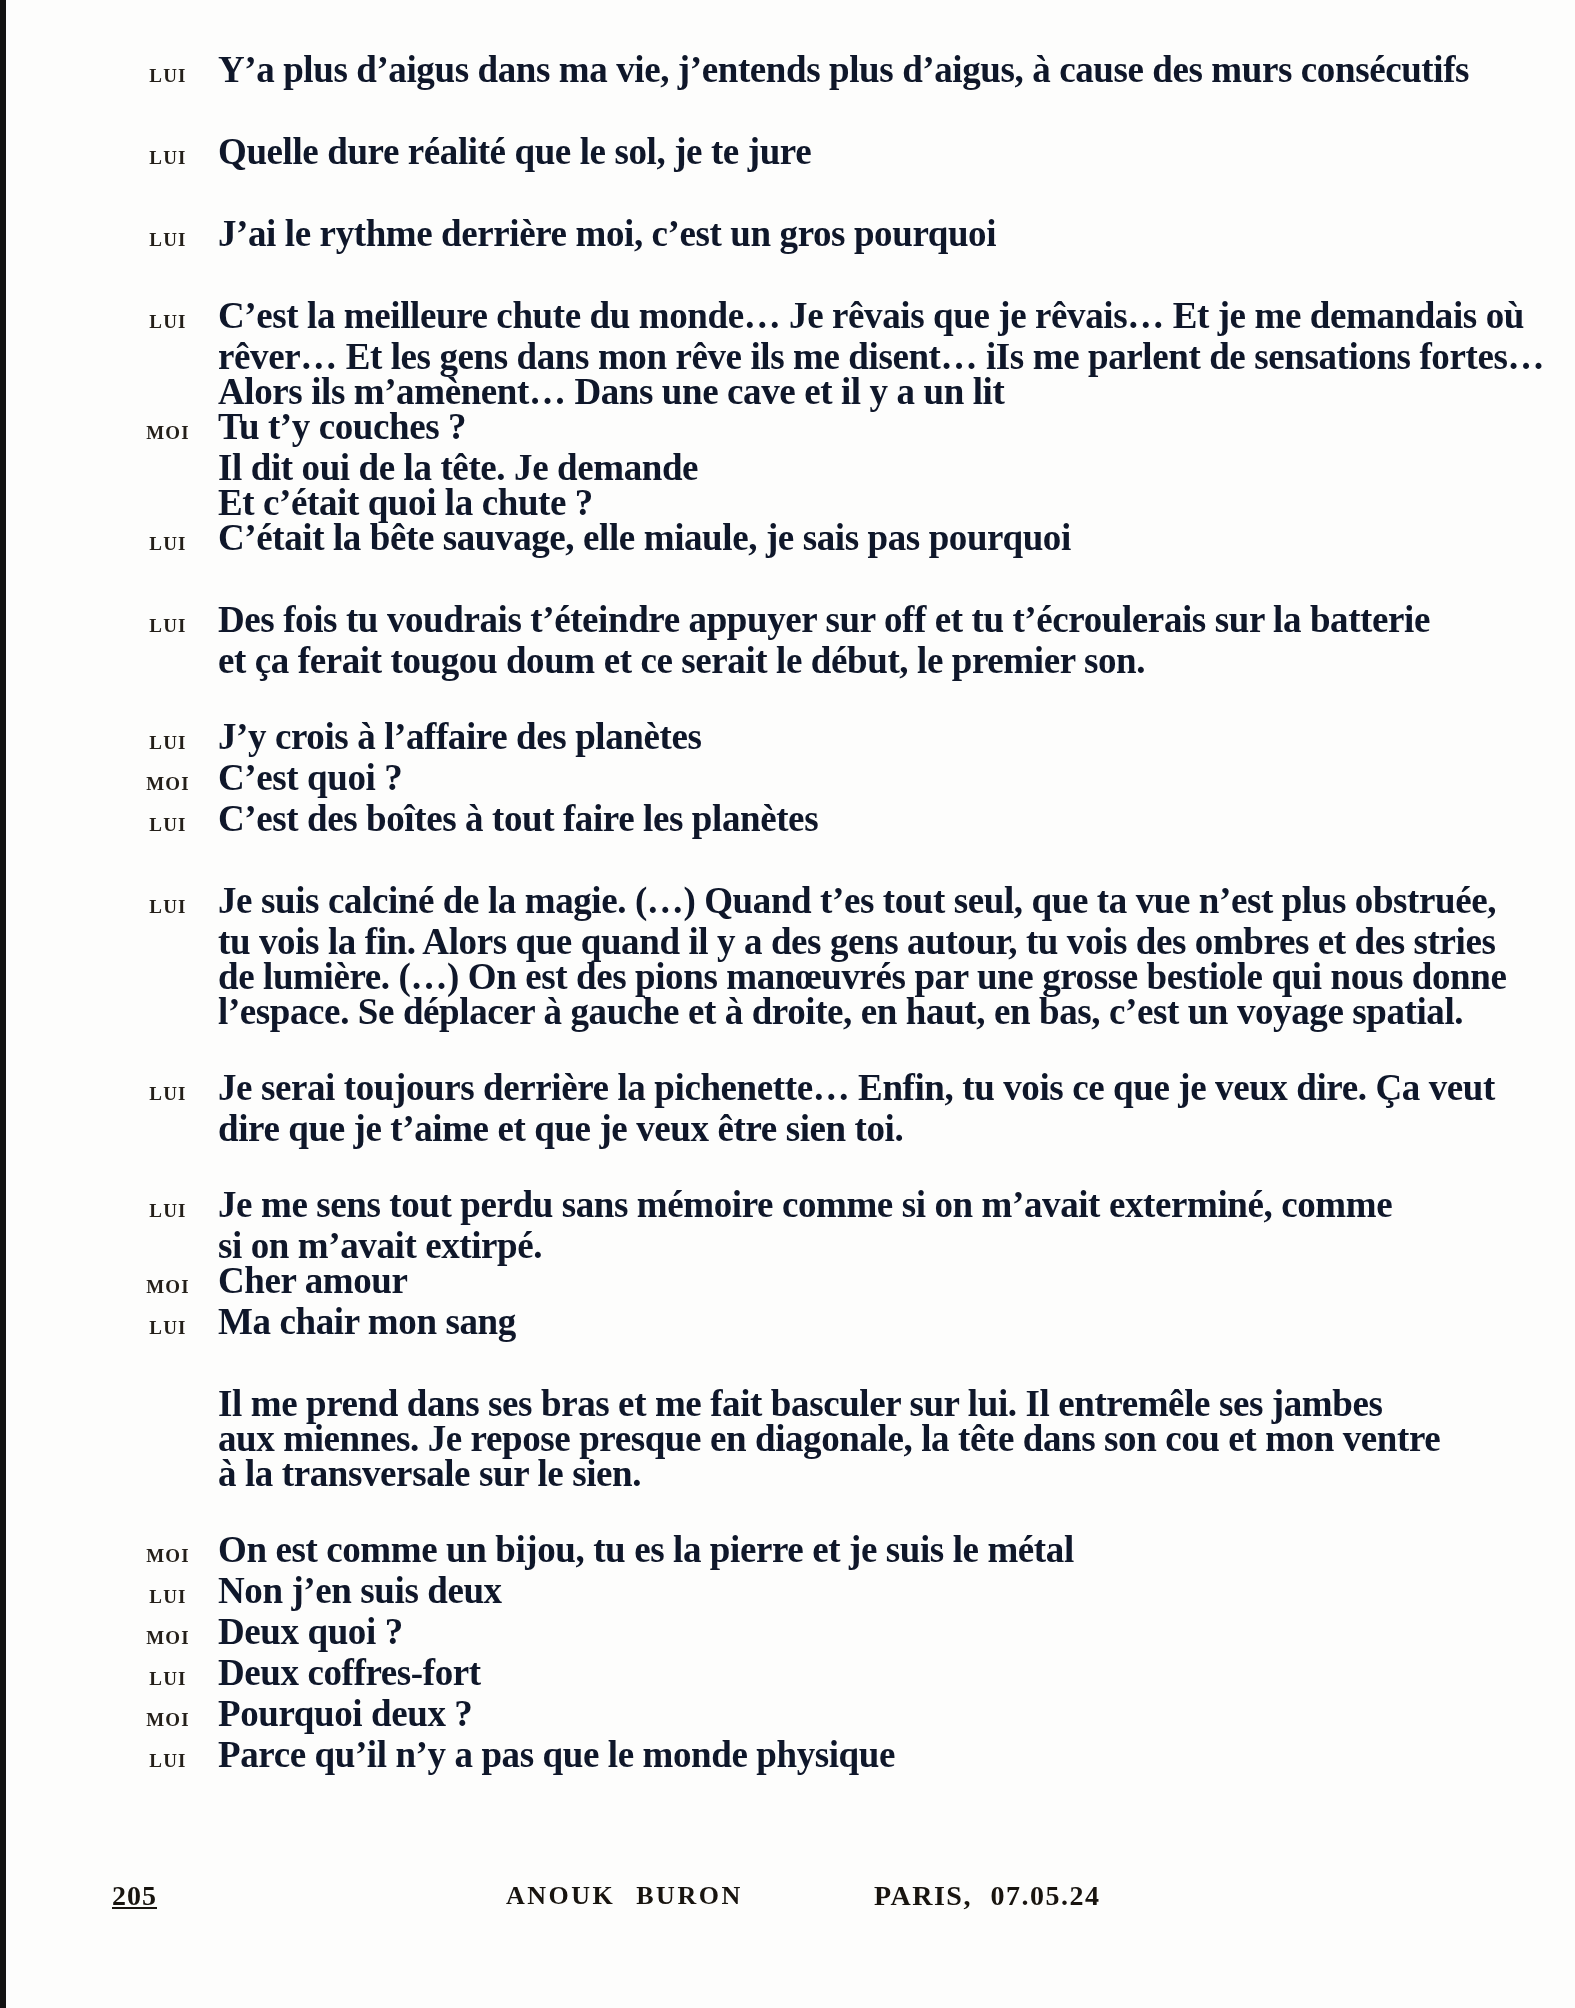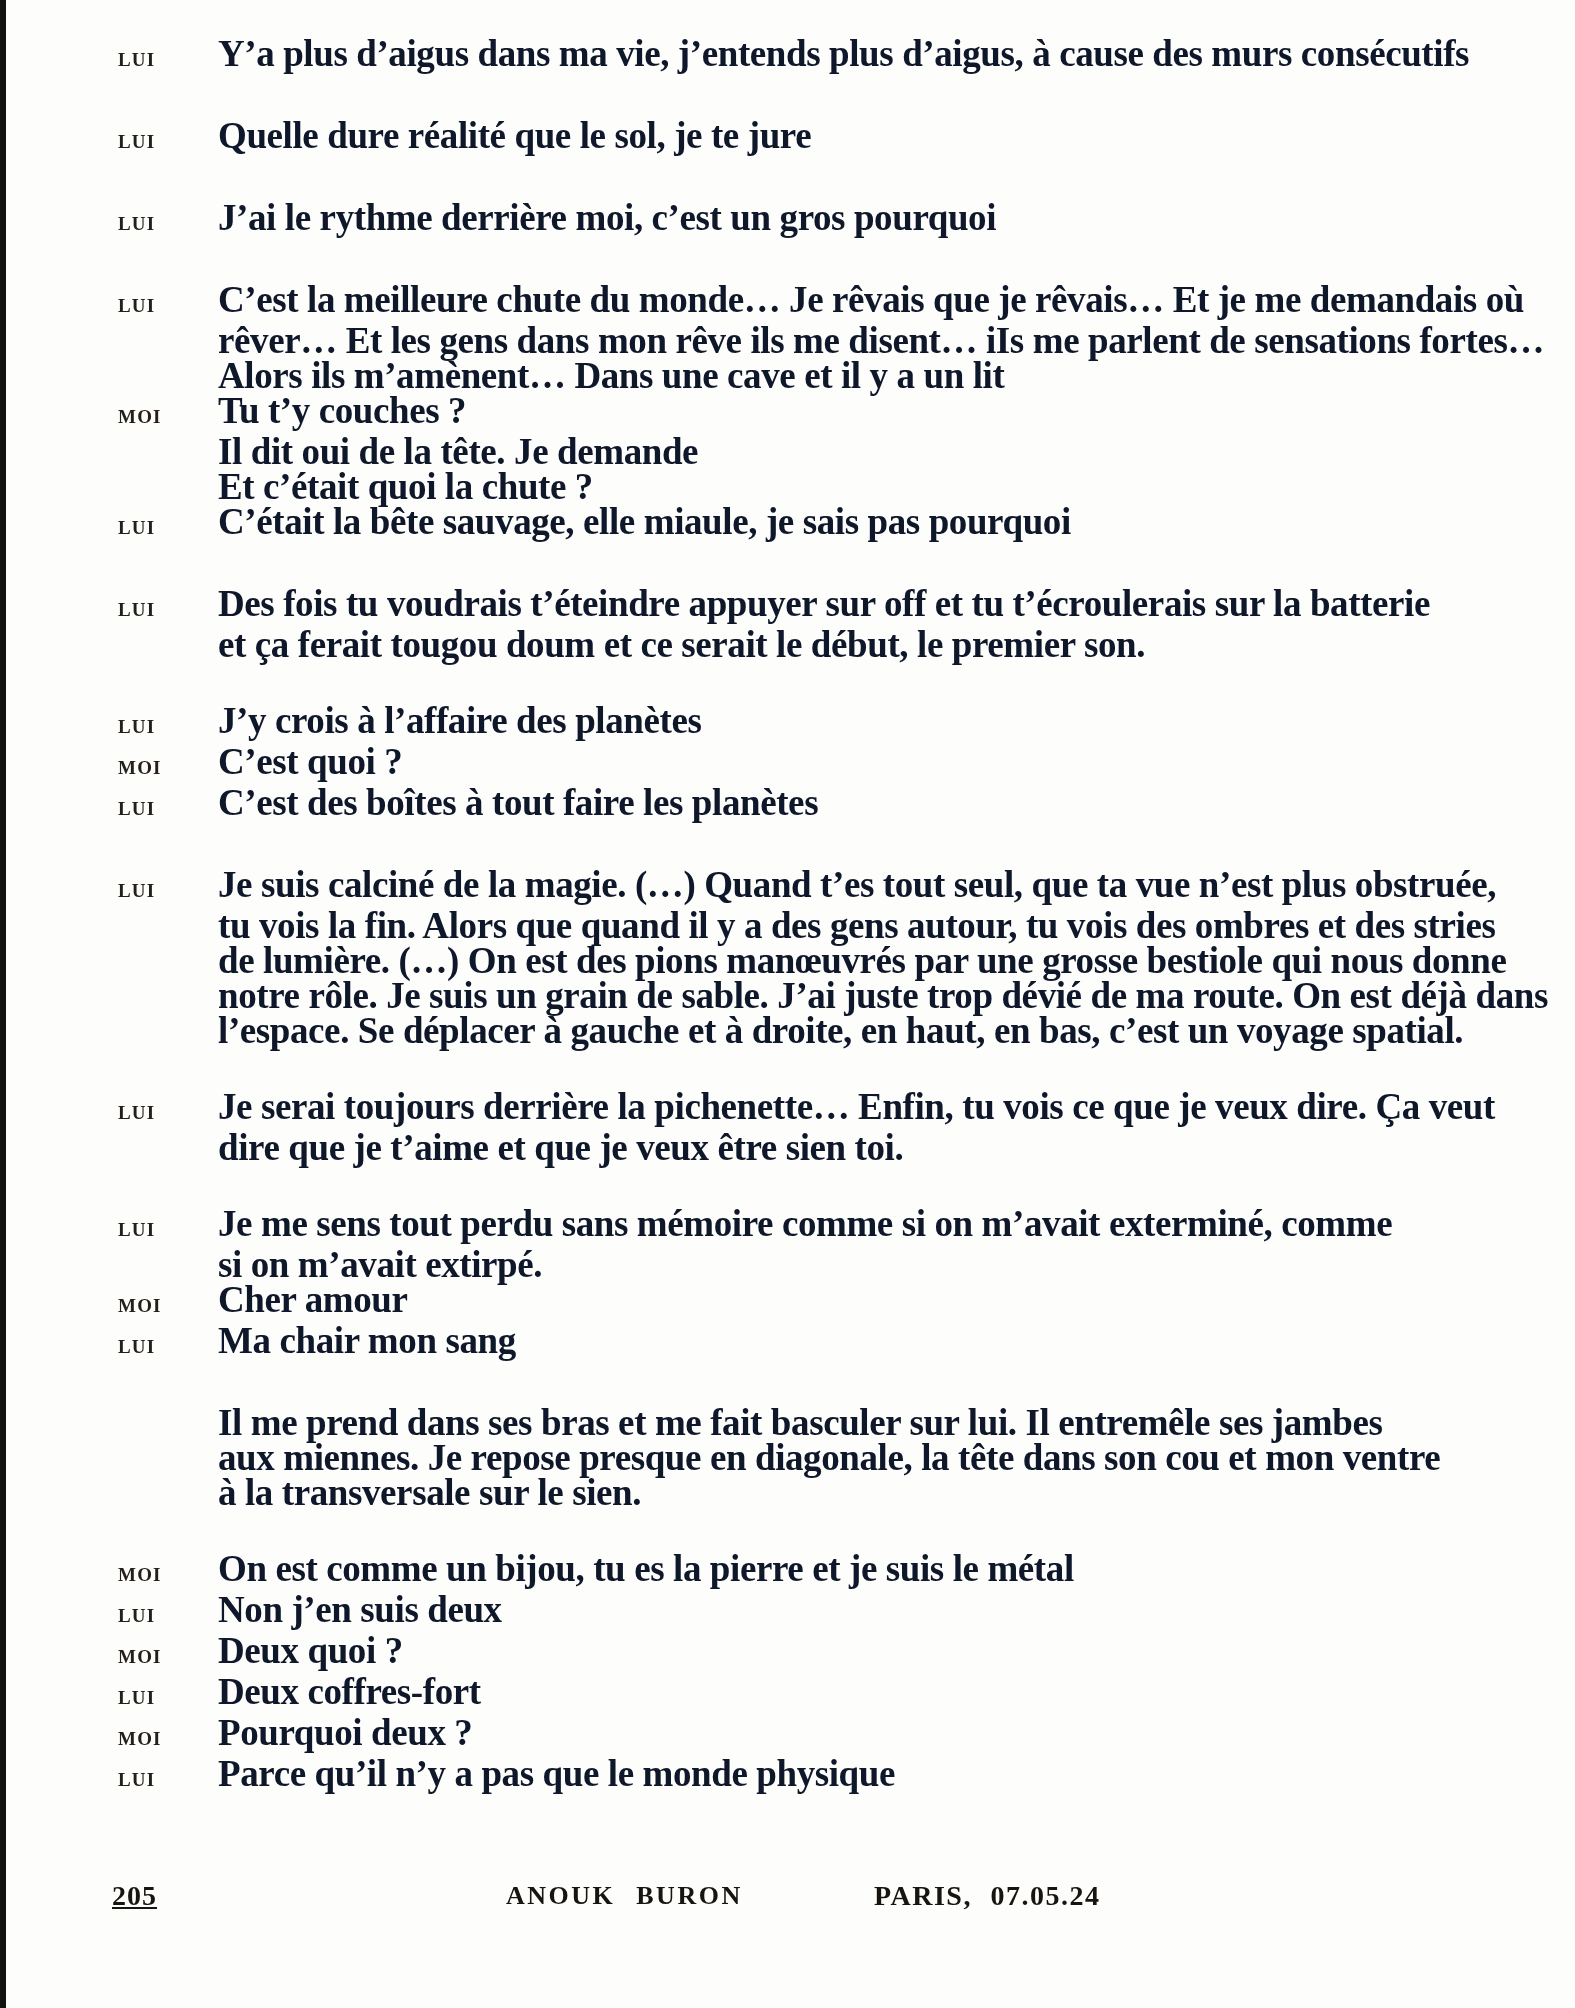"LUI" .content { text-align: none -> center; top: 36px -> 52px }
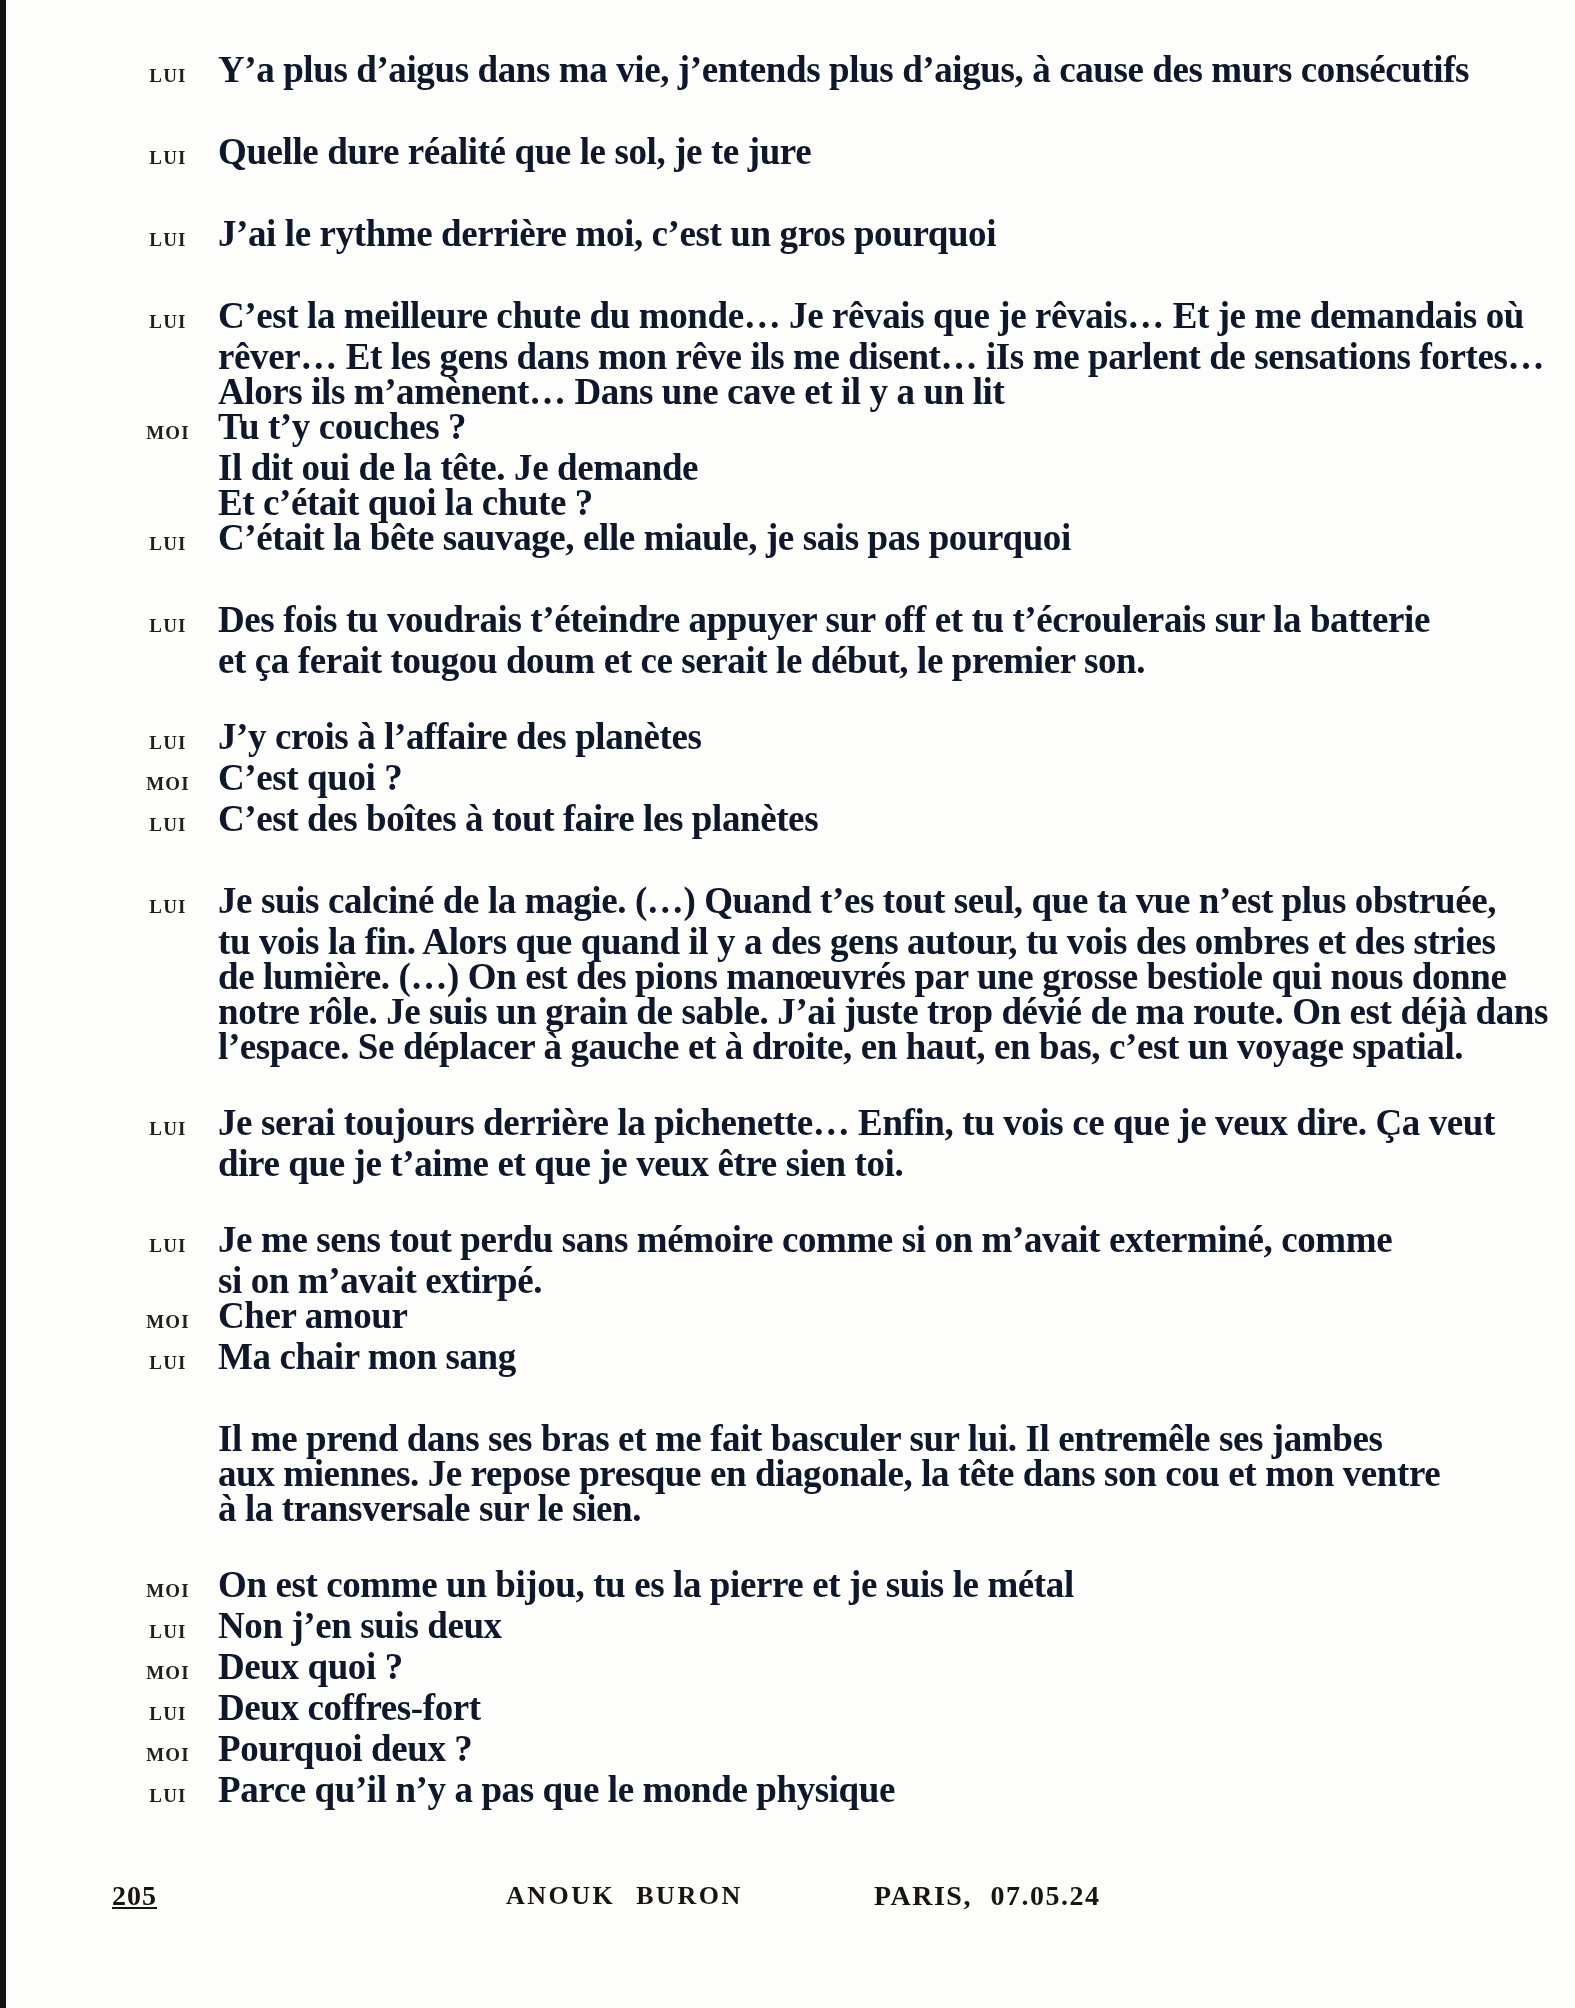"notre rôle. Je suis un" div.line { html: <div> <span></span> <span>notre rôle. Je suis un grain de sable. J’ai juste trop dévié de ma route. On est déjà dans</span> </div> -> none }
